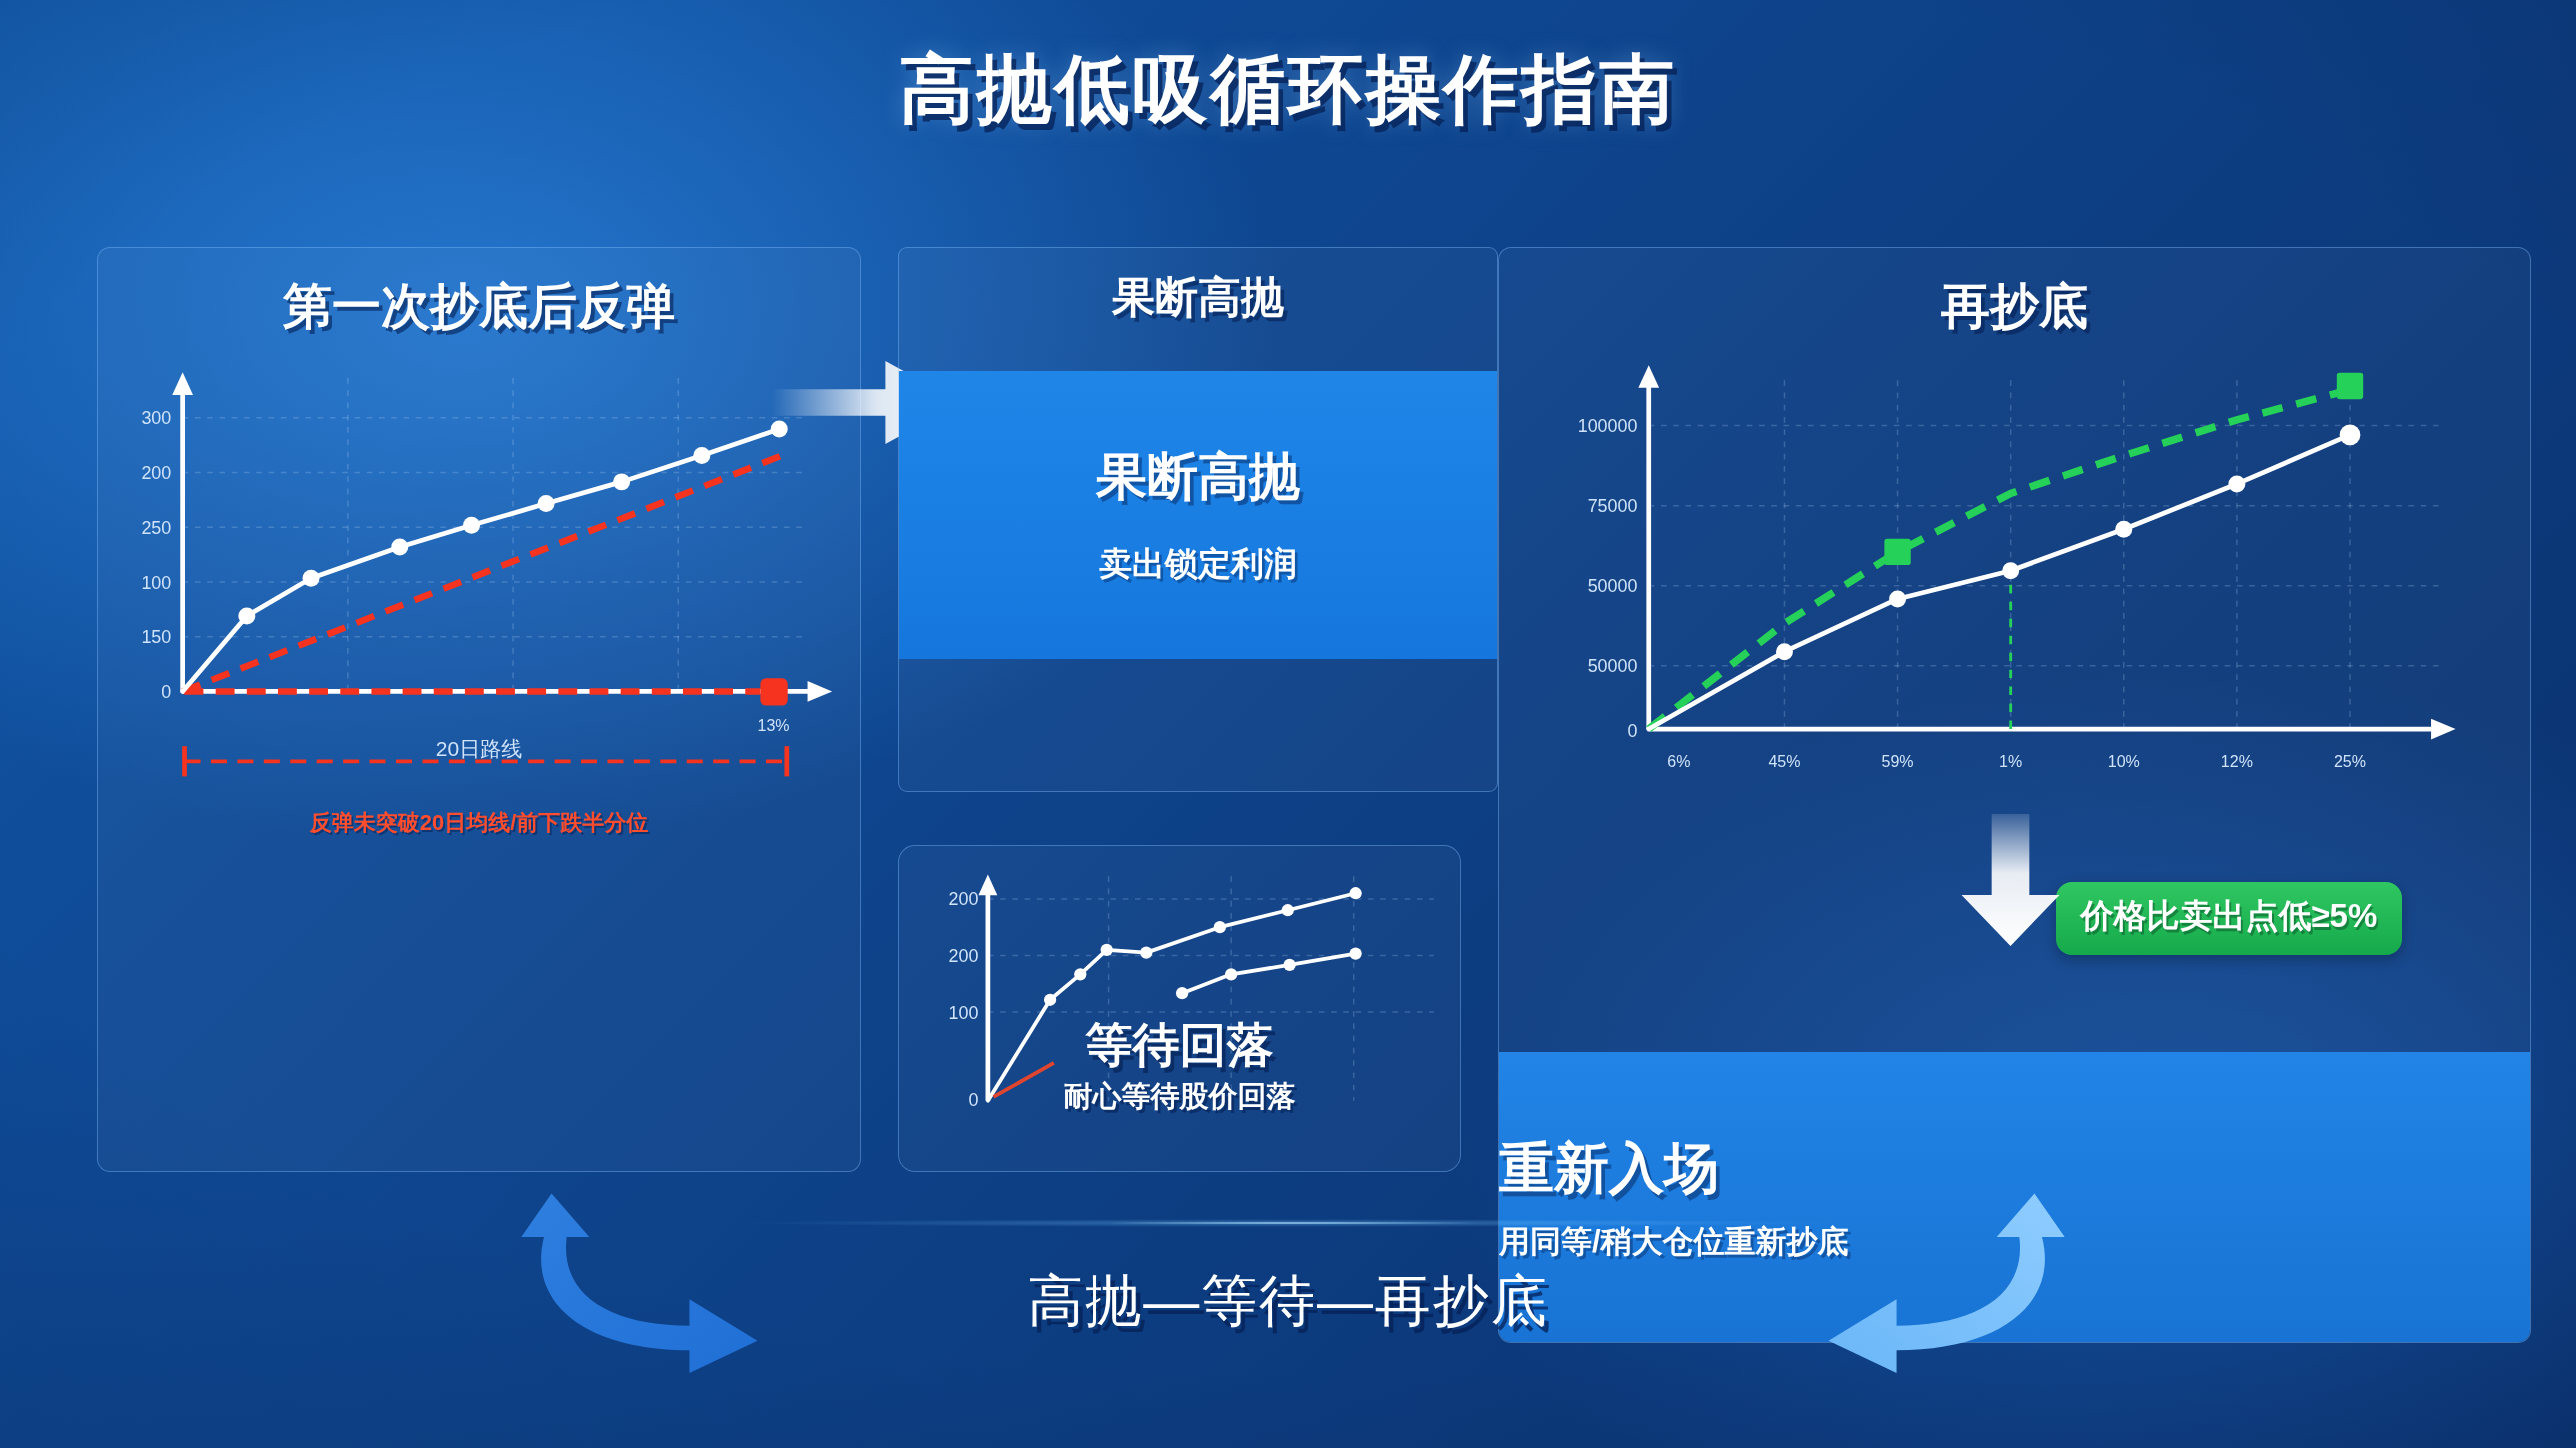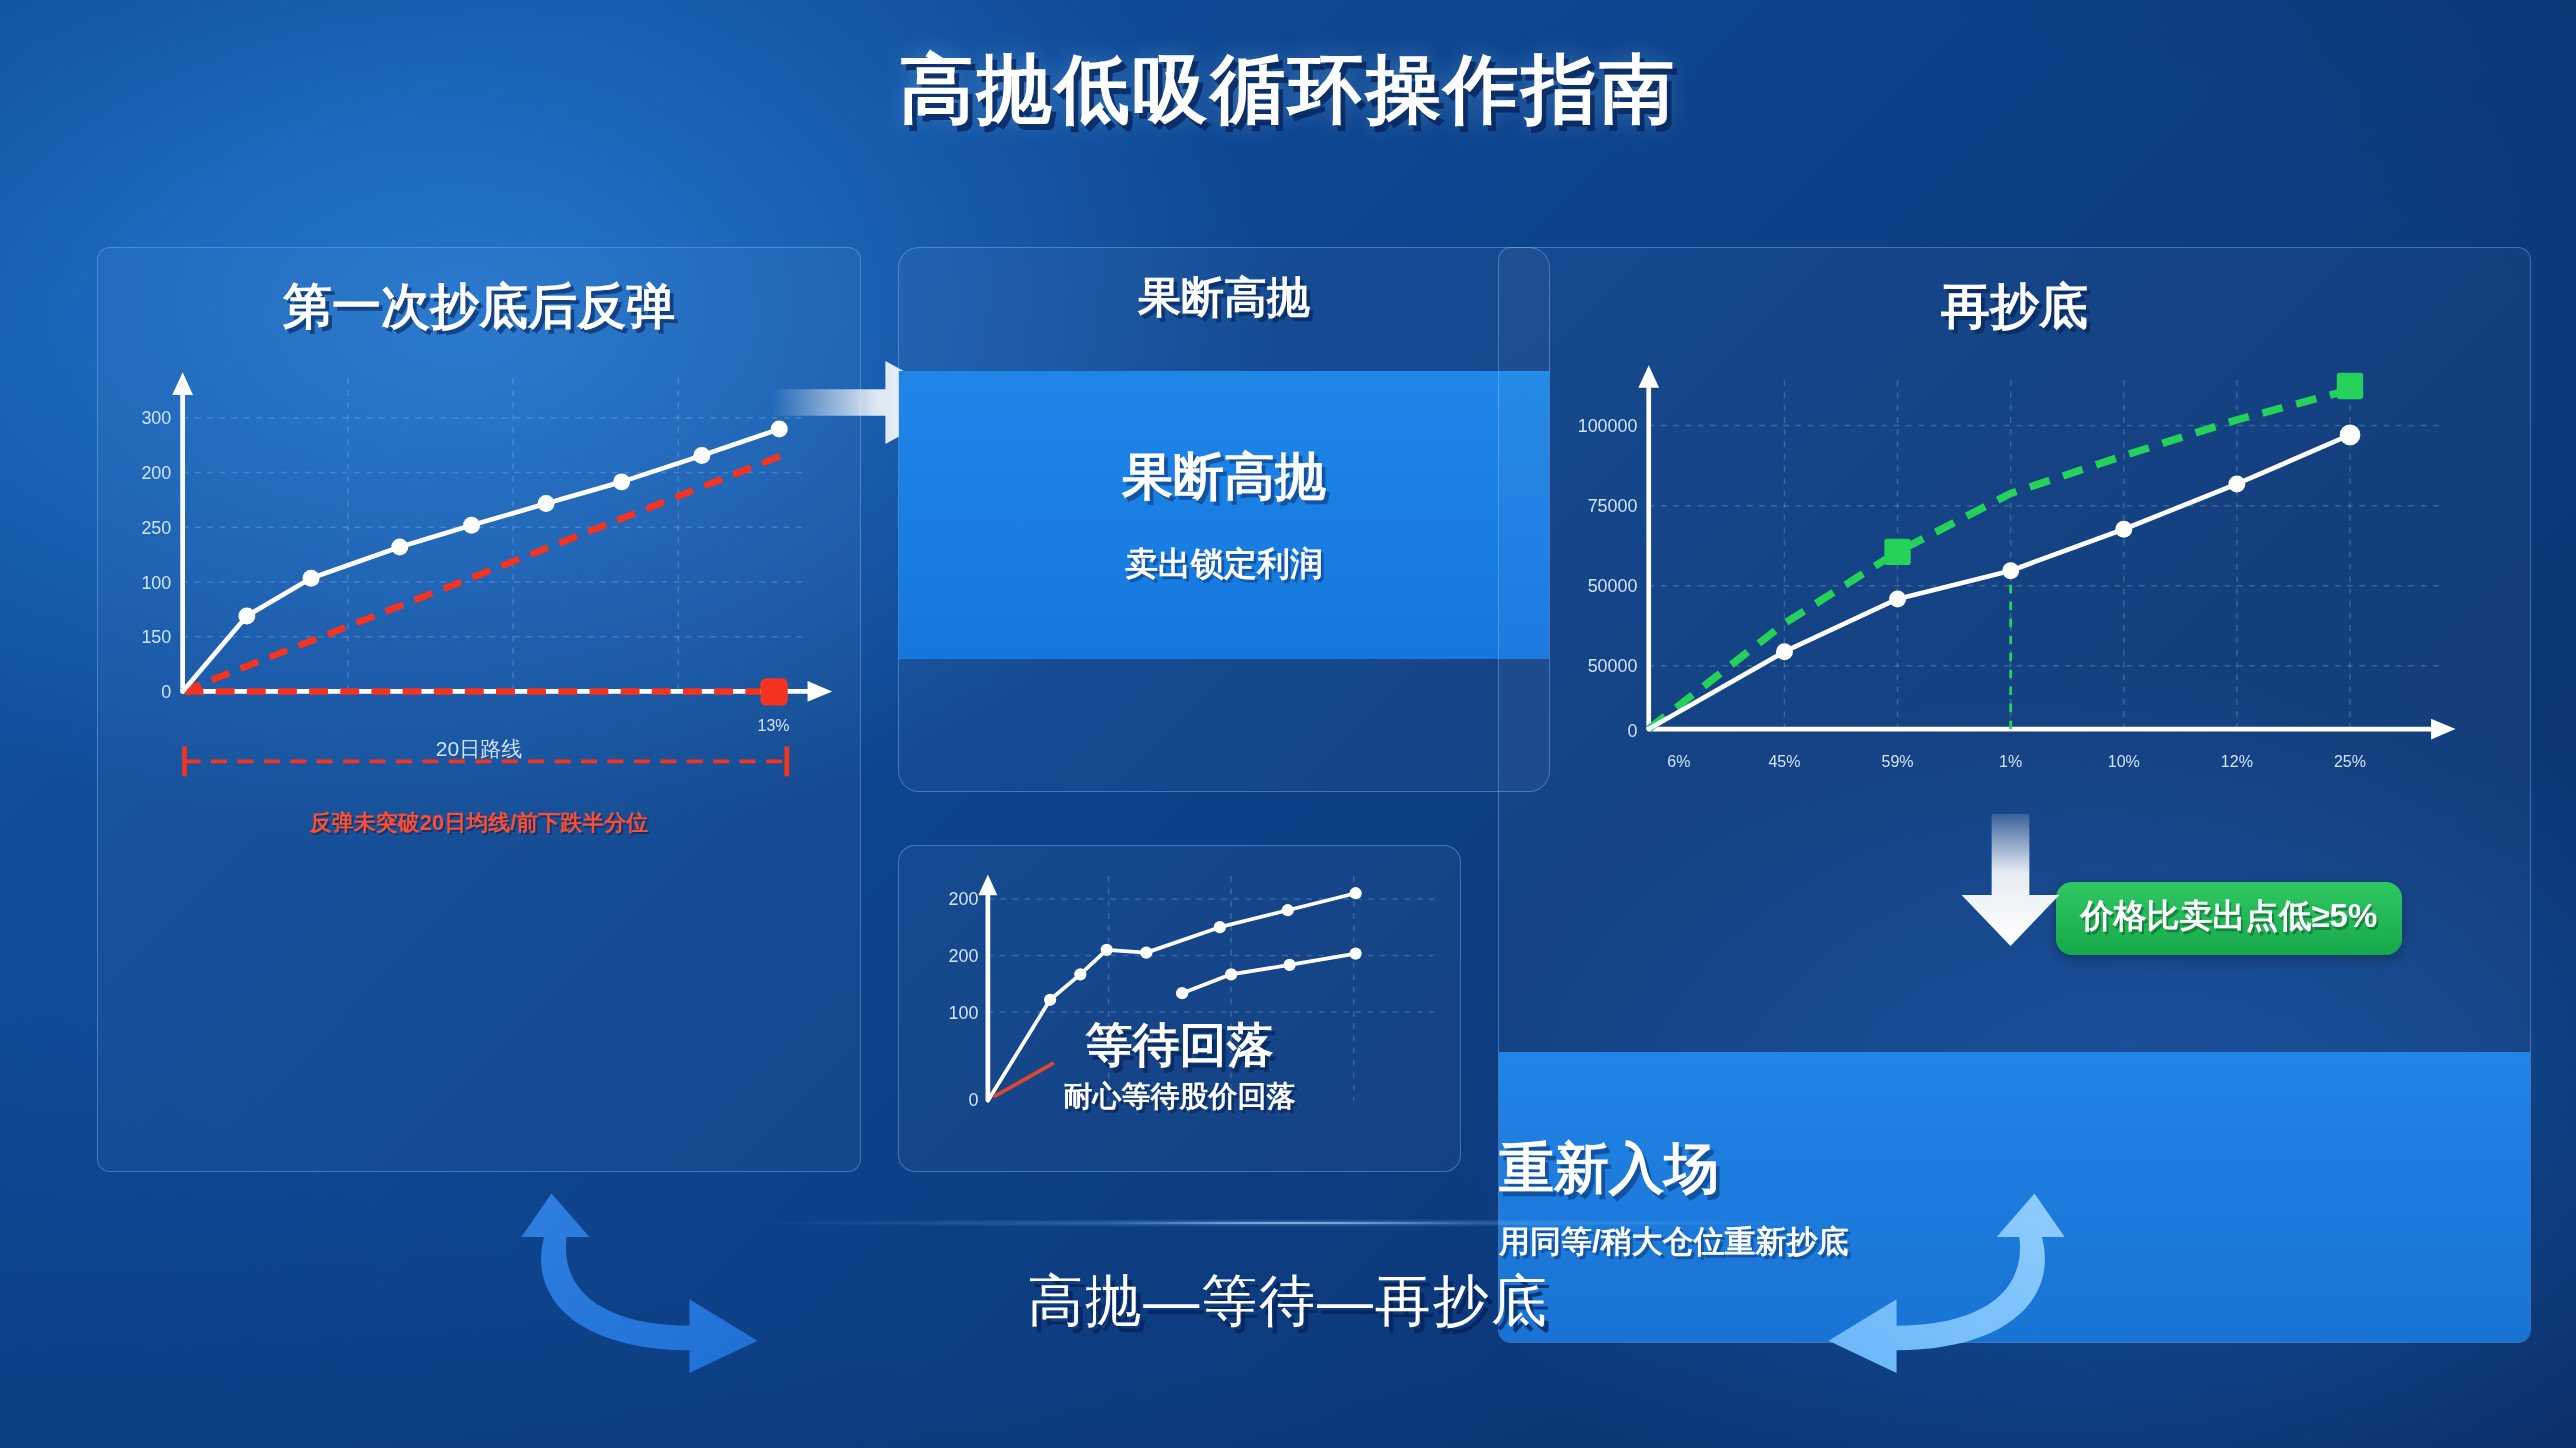"果断高抛" #panel-mid-top { border-radius: 21px -> 9px; width: 652px -> 600px }
